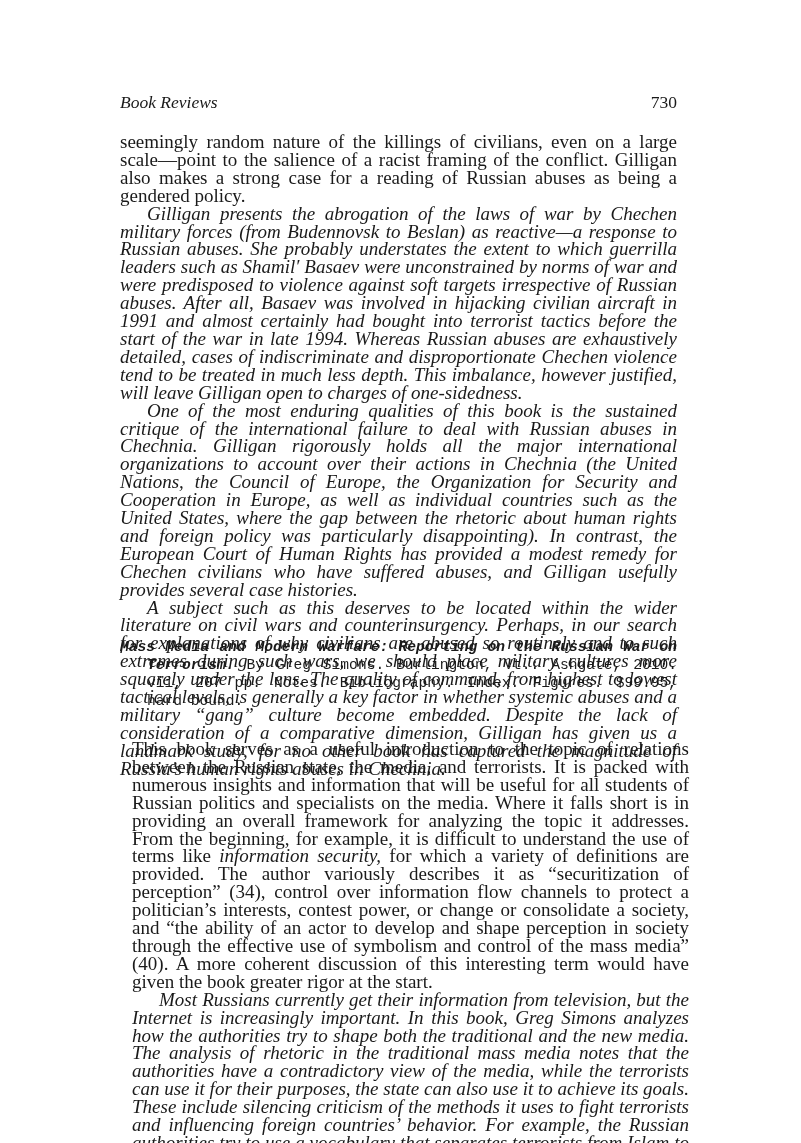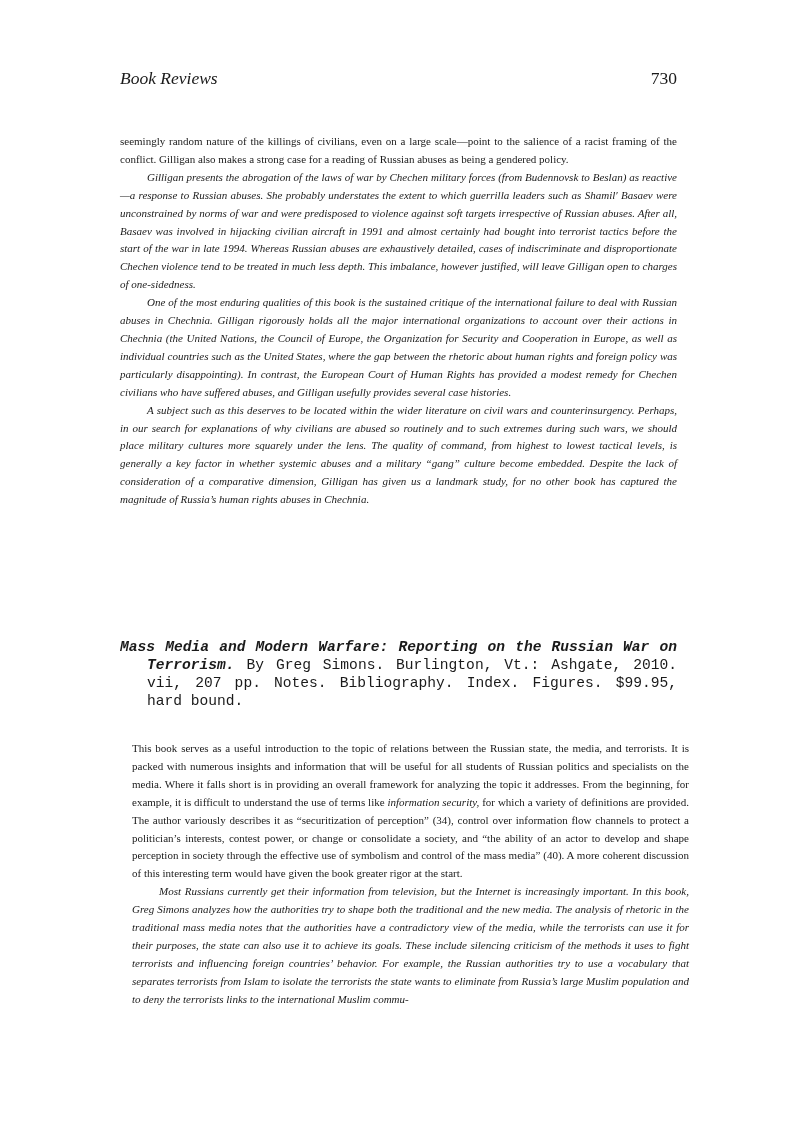"Book Reviews" .running-head { top: 68px -> 92px }
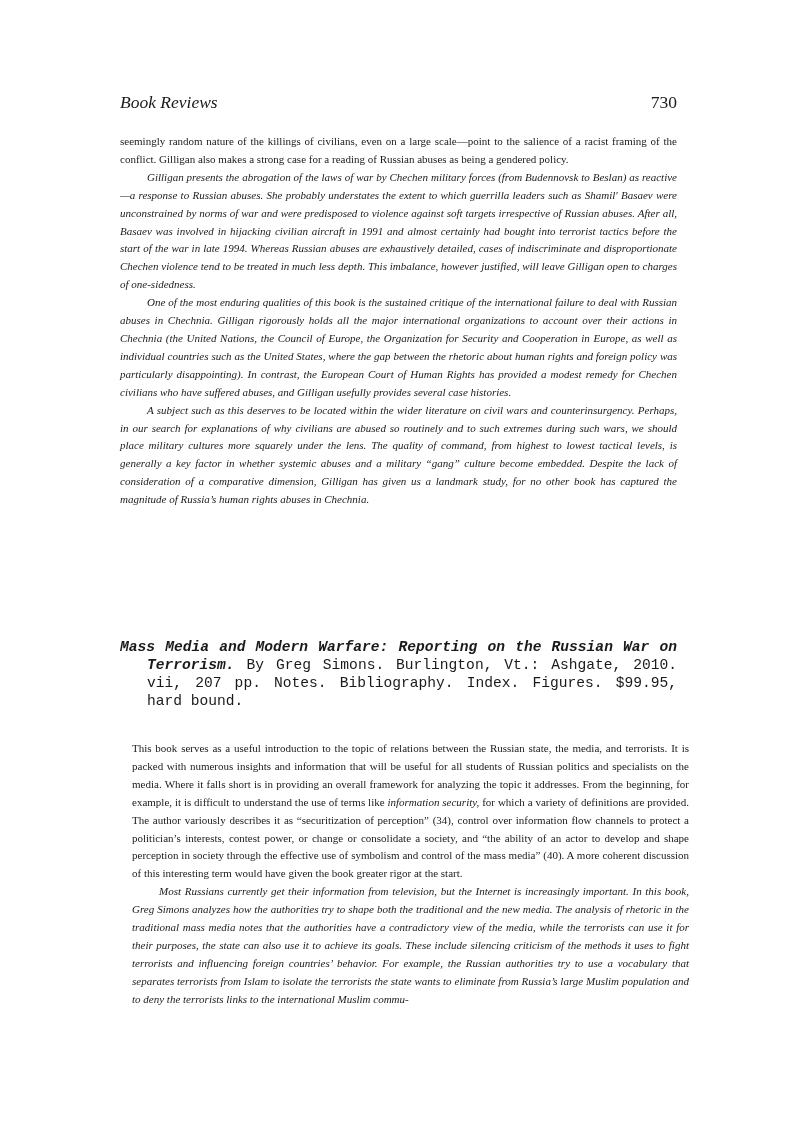"seemingly random nature of the" .body-text { font-size: 11px -> 19px }
